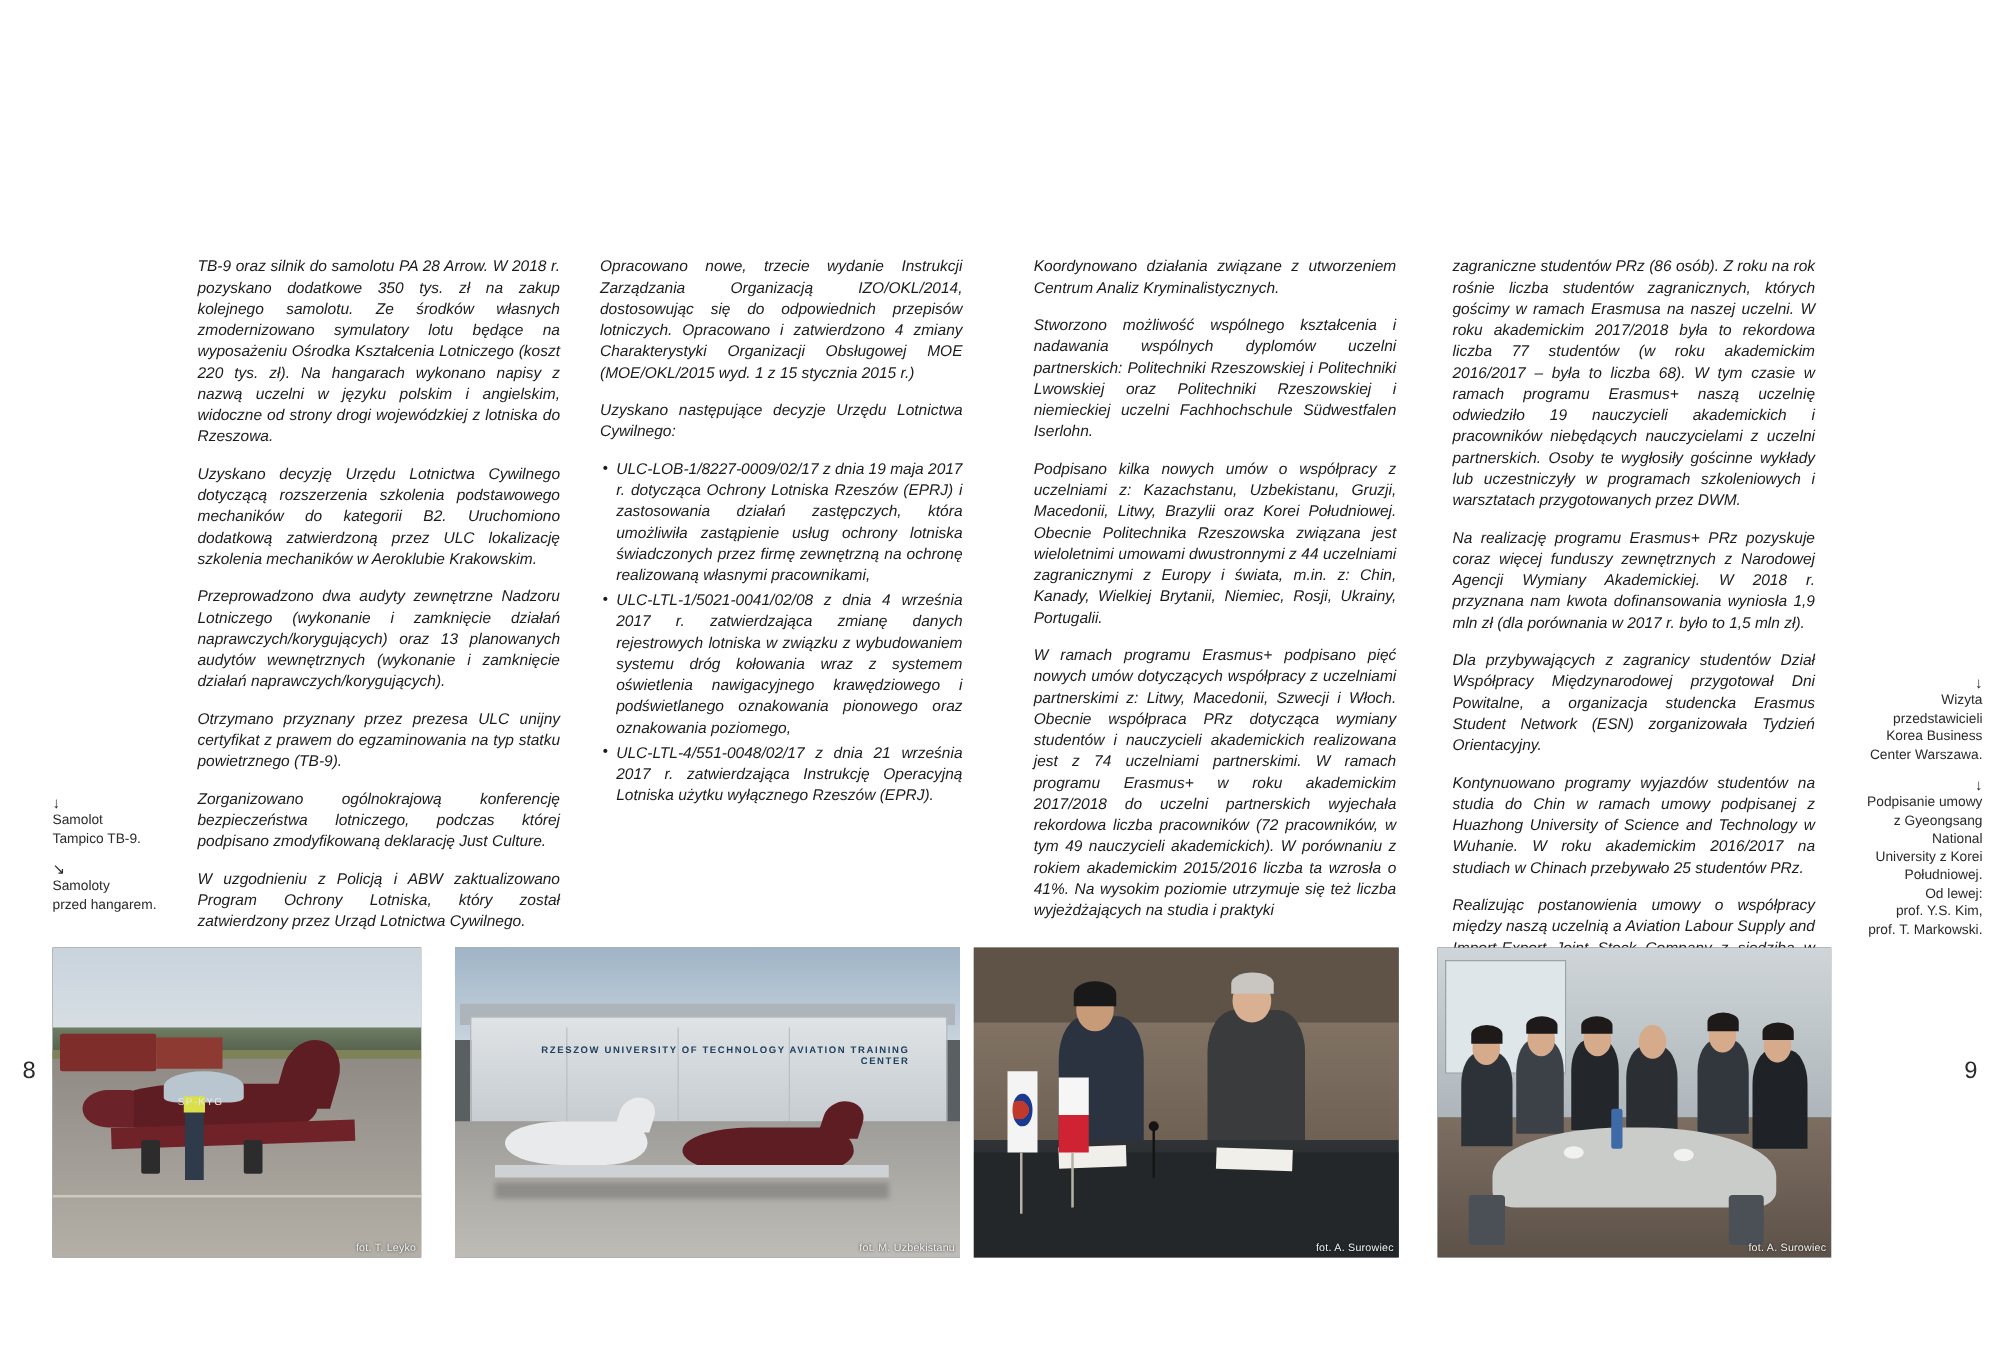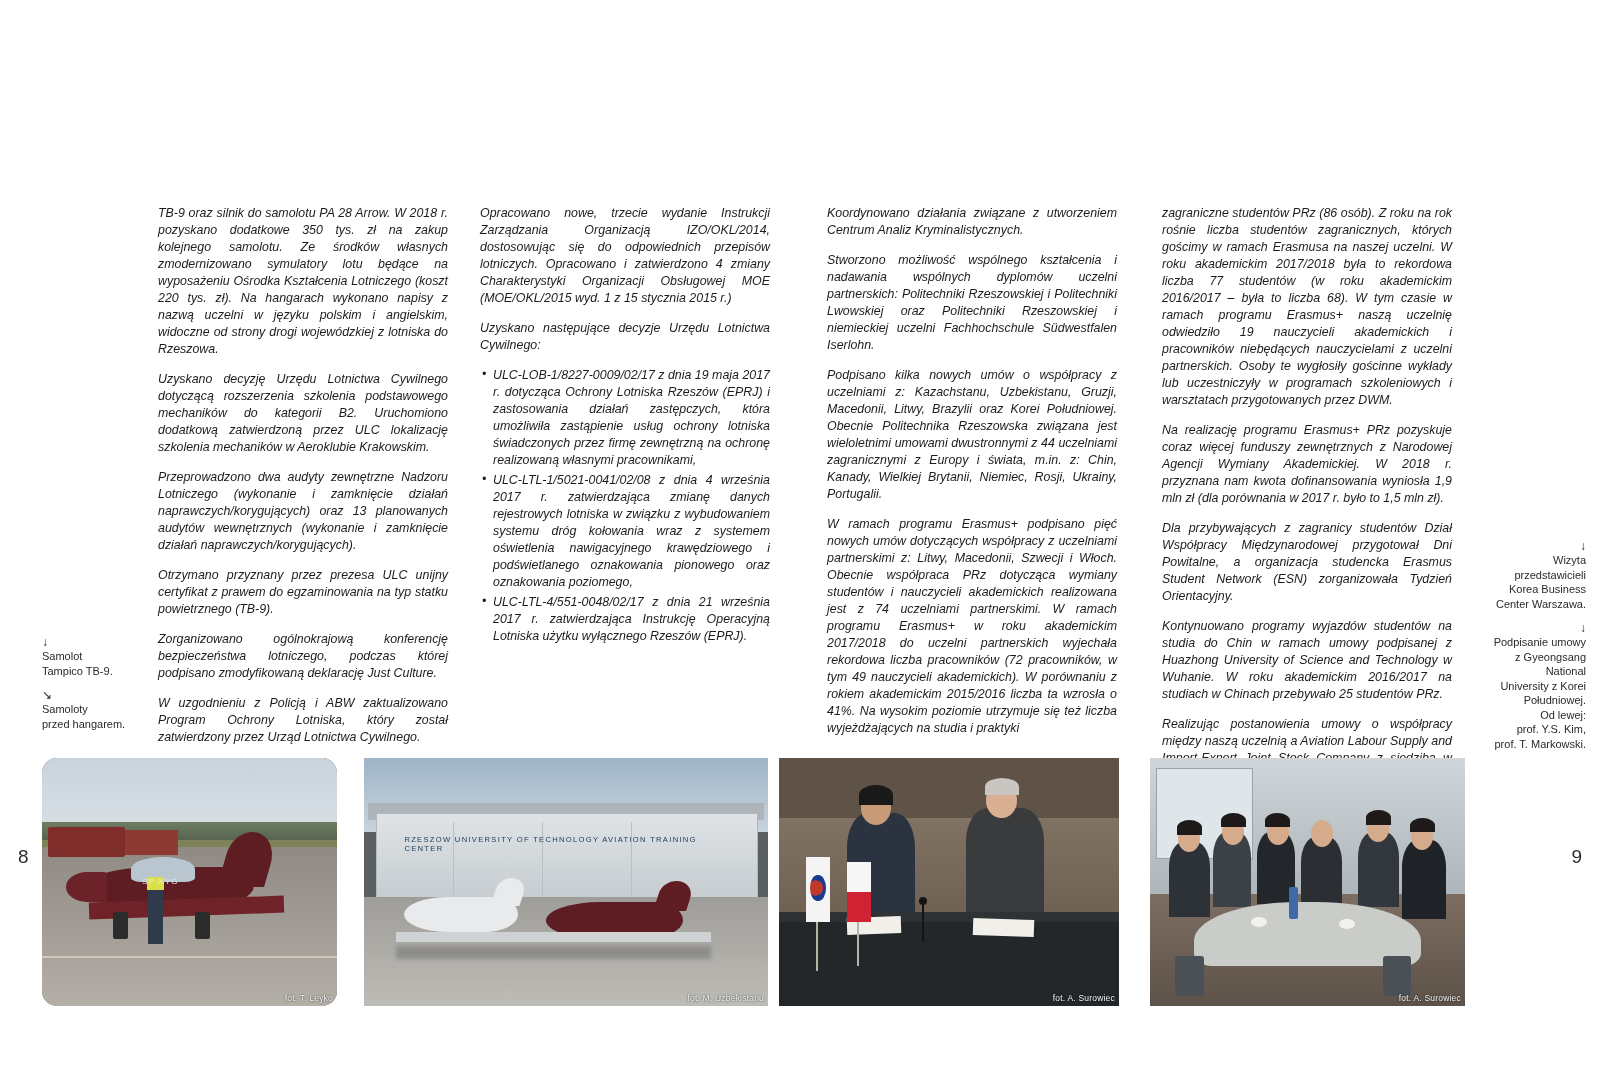"RZESZOW UNIVERSITY OF TECHNOLOGY" .p2 .hangtext { font-weight: none -> bold; text-align: left -> right }
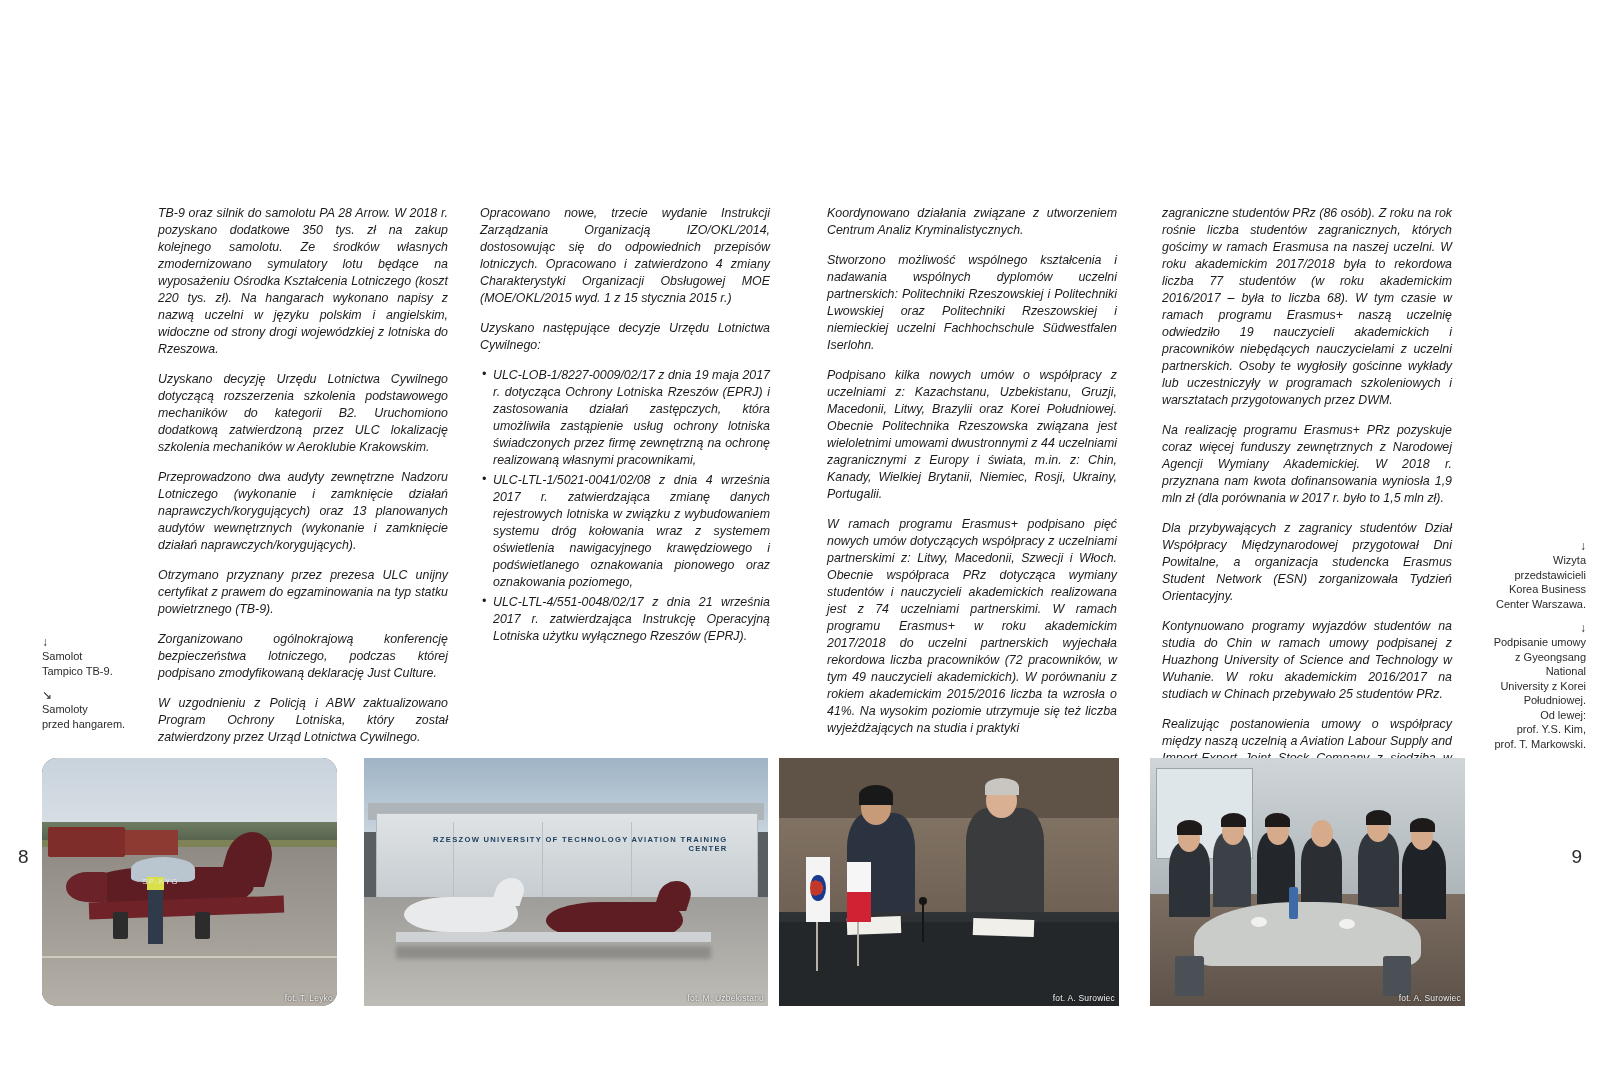"SP-KYG" .p1 { border-radius: 15px -> none }
